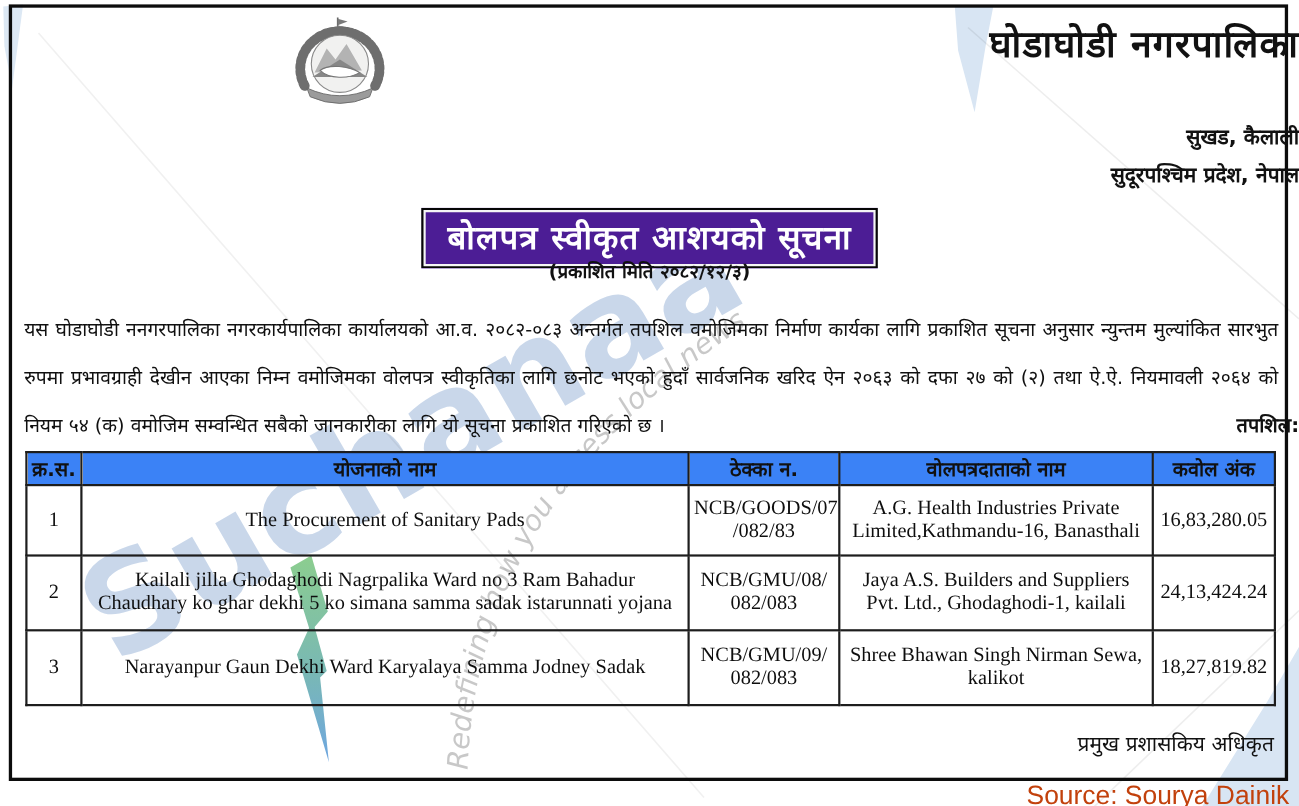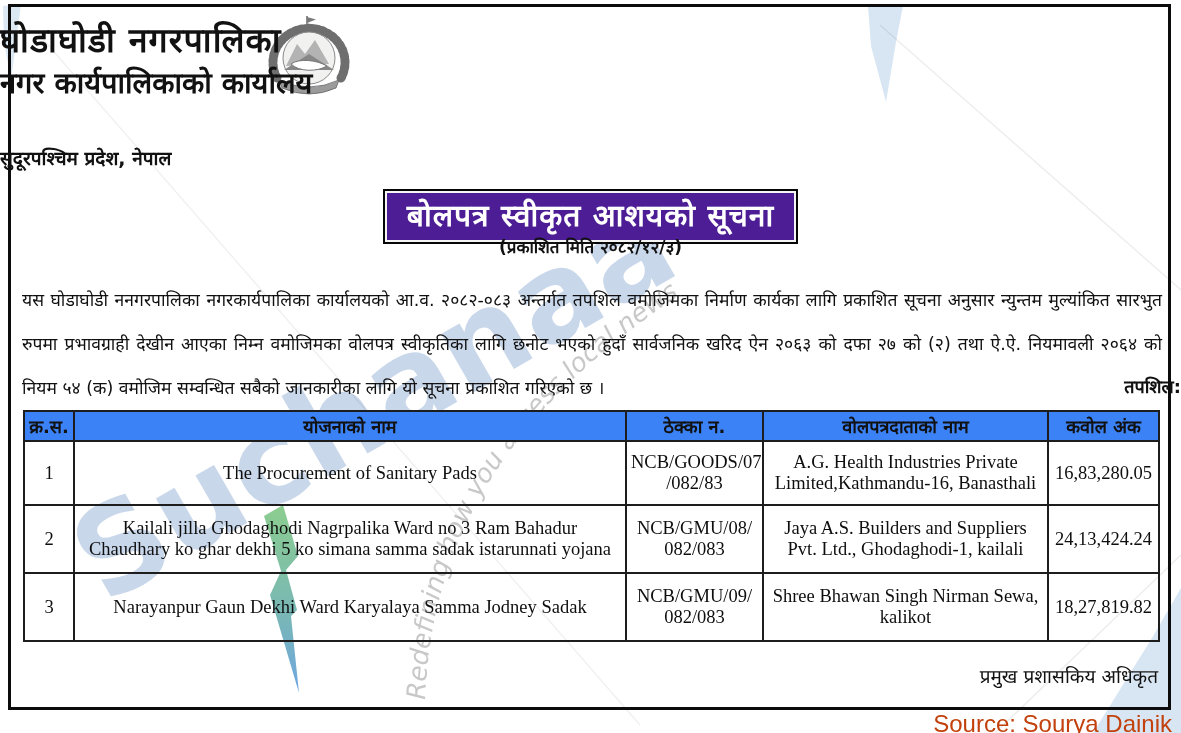"घोडाघोडी नगरपालिका" .hdr { text-align: left -> right }
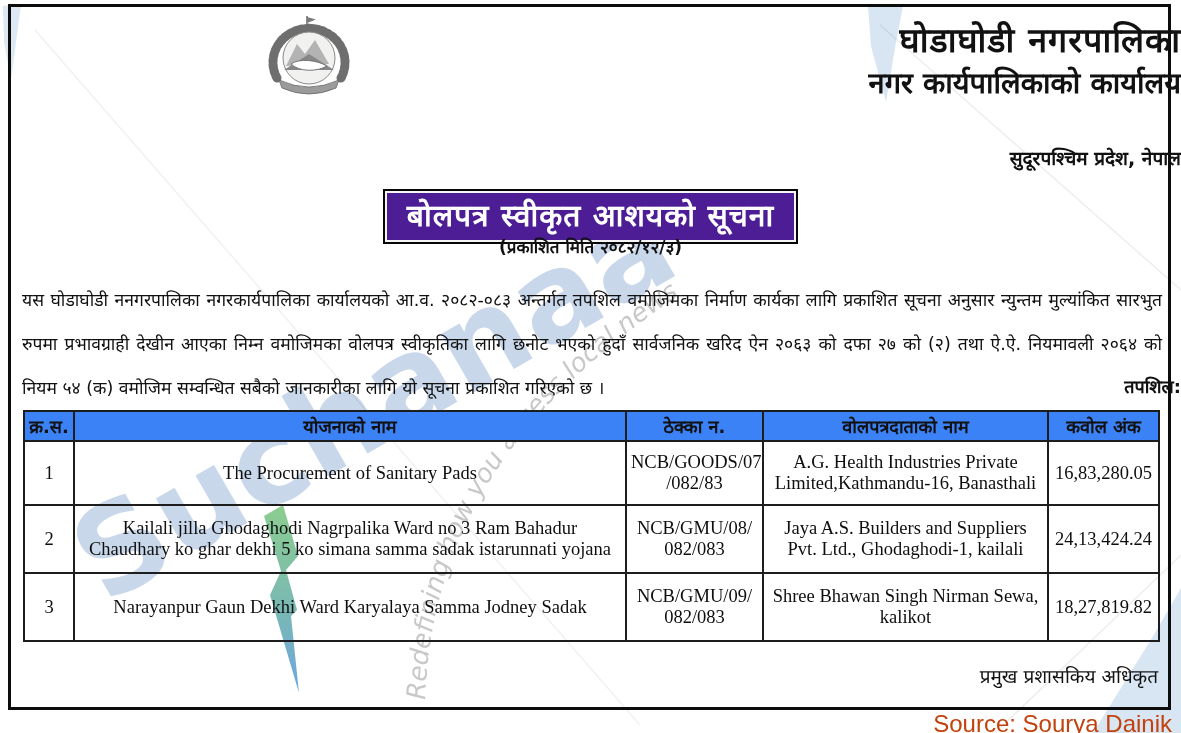"नगर कार्यपालिकाको कार्यालय" div.hdr { html: <div>नगर कार्यपालिकाको कार्यालय</div> -> none }
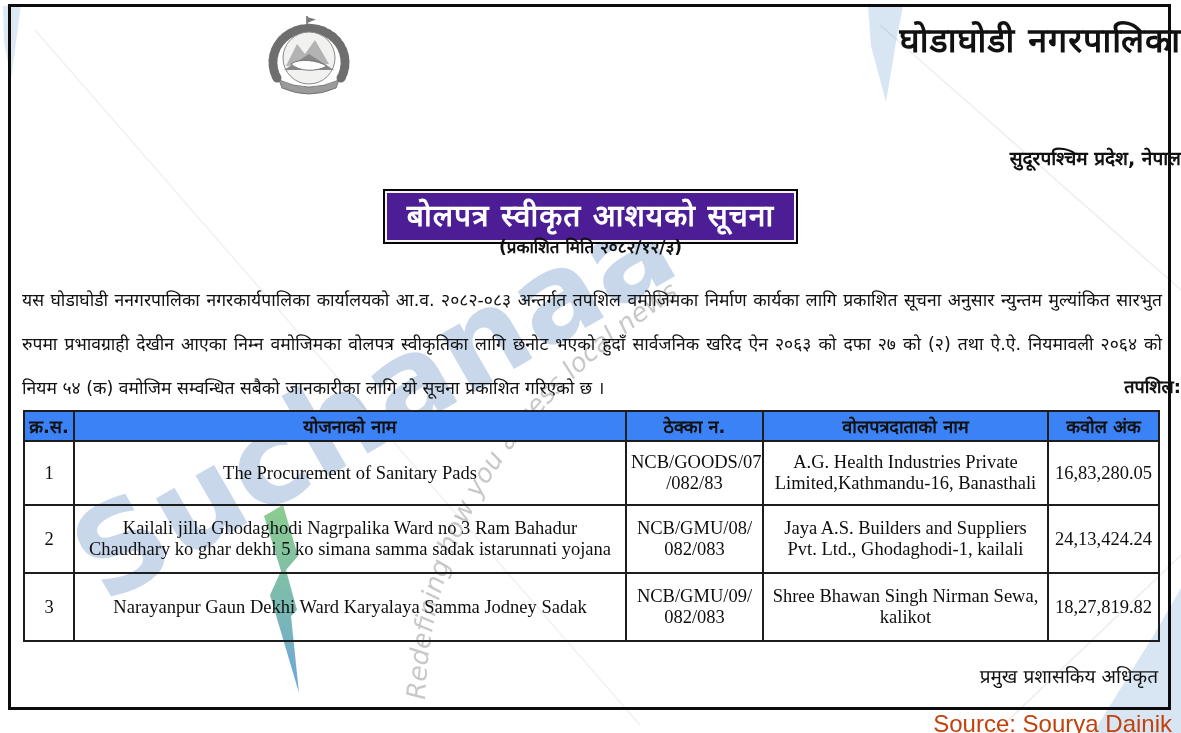"सुखड, कैलाली" div.hdr { html: none -> <div>सुखड, कैलाली</div> }
